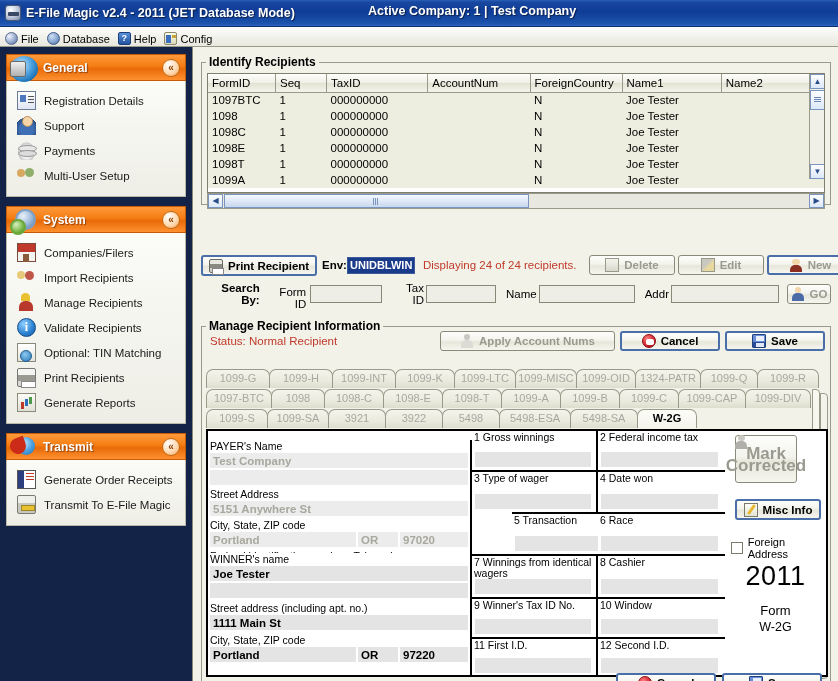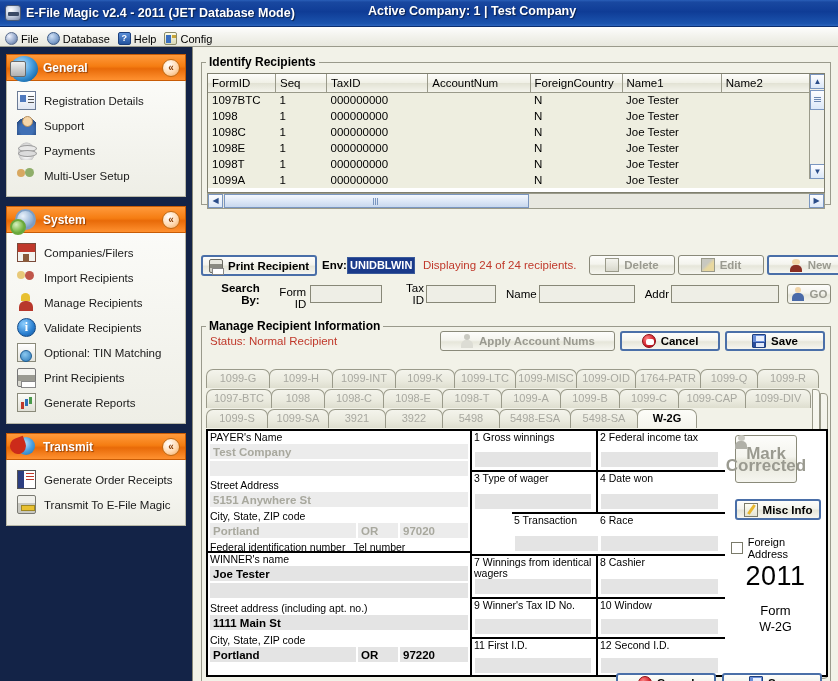"1764-PATR" div.tab { text: 1764-PATR -> 1324-PATR }
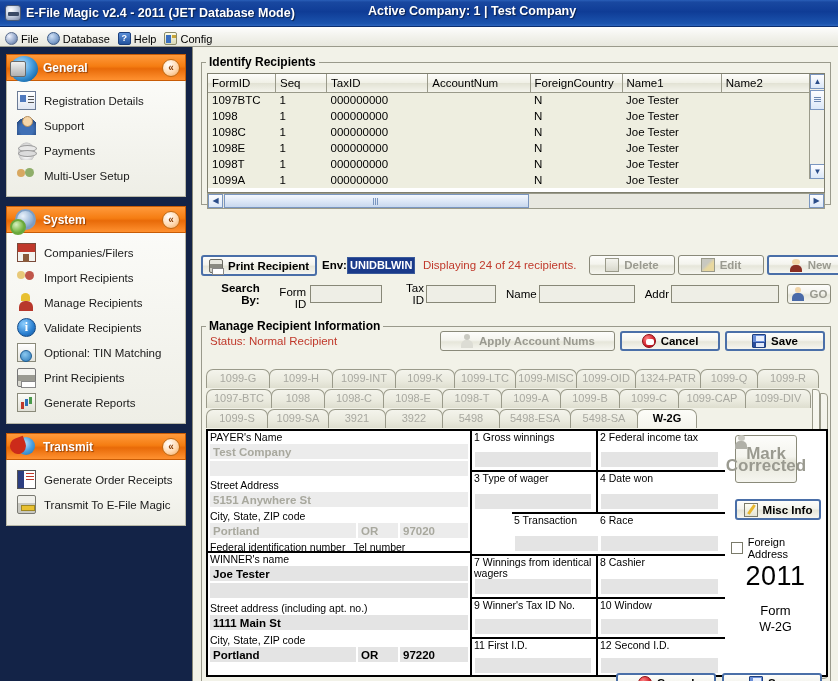"PAYER's Name" div.fbox { top: 0 -> 9px }
